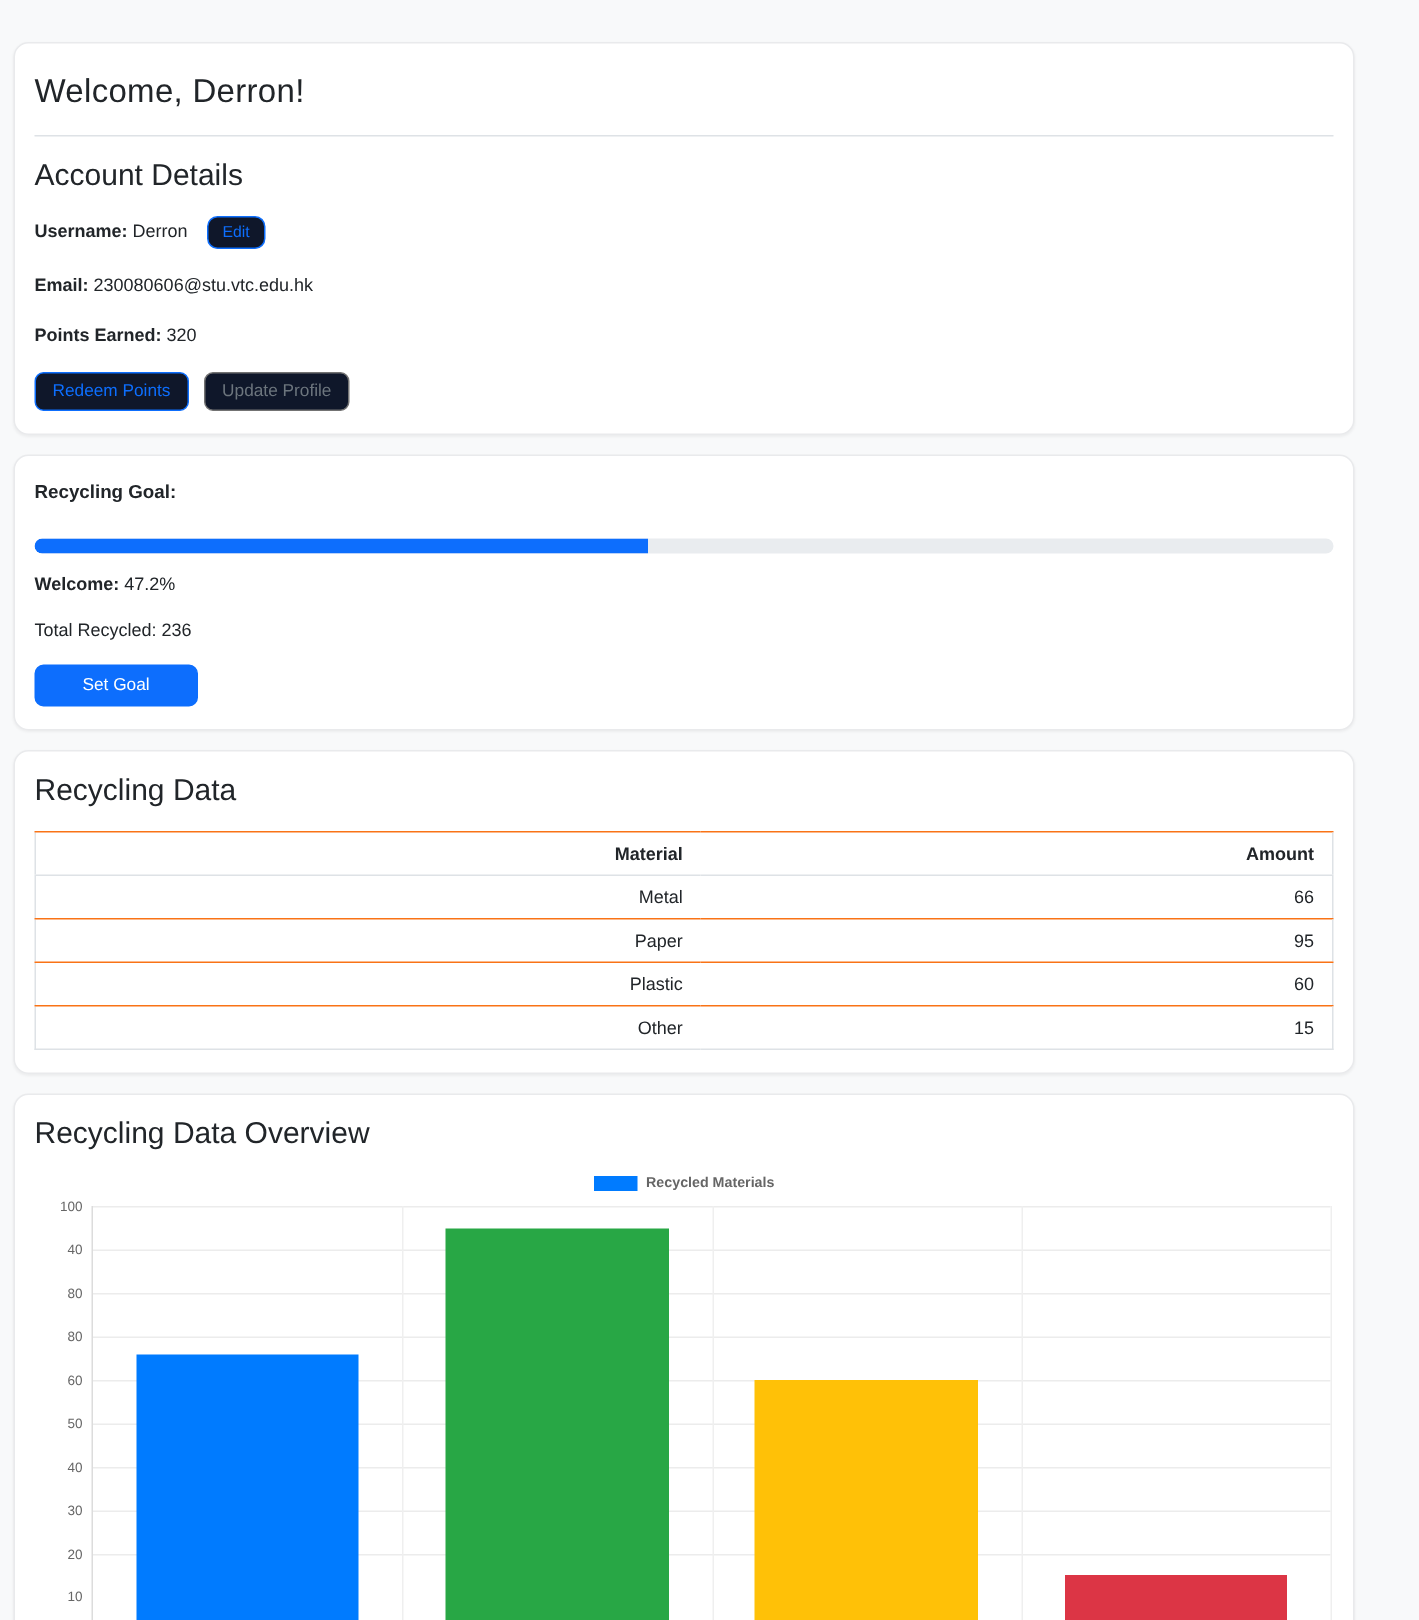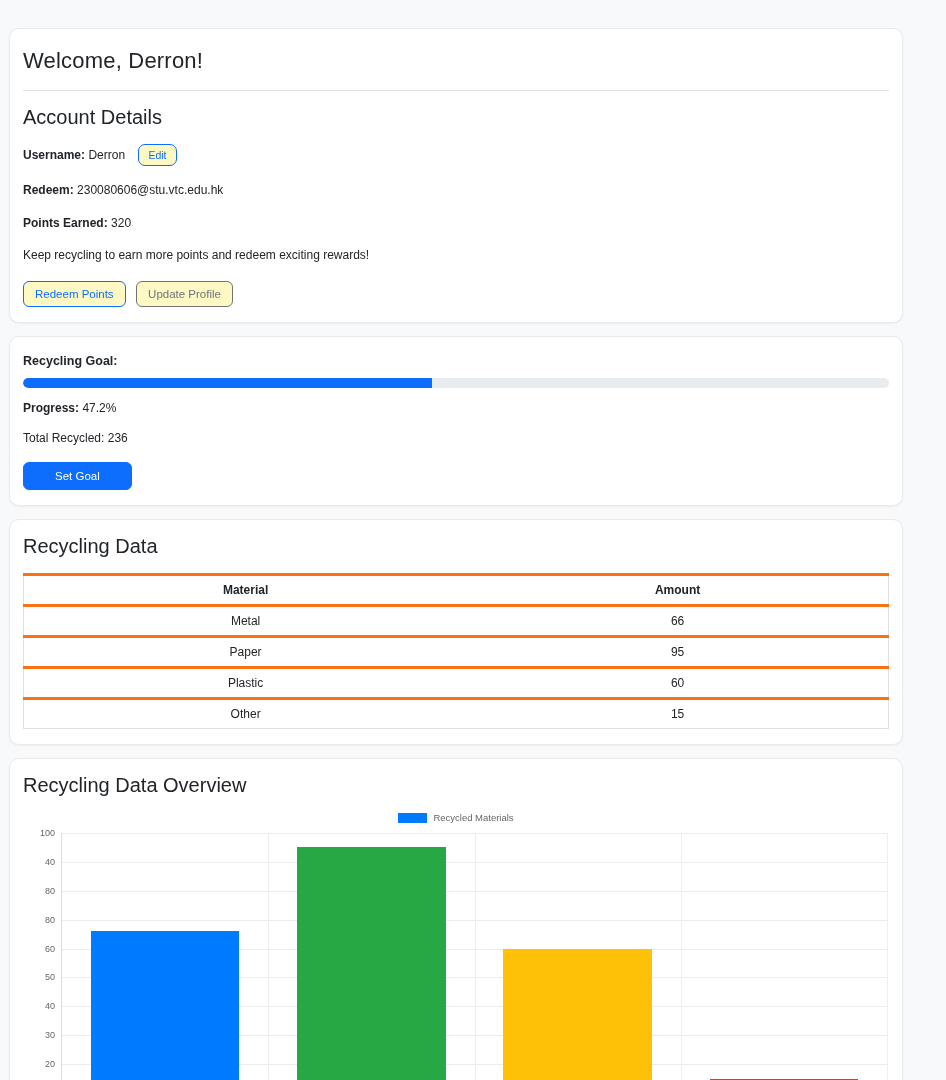"Edit" .btn { background: #fef9c3 -> #0f172a }
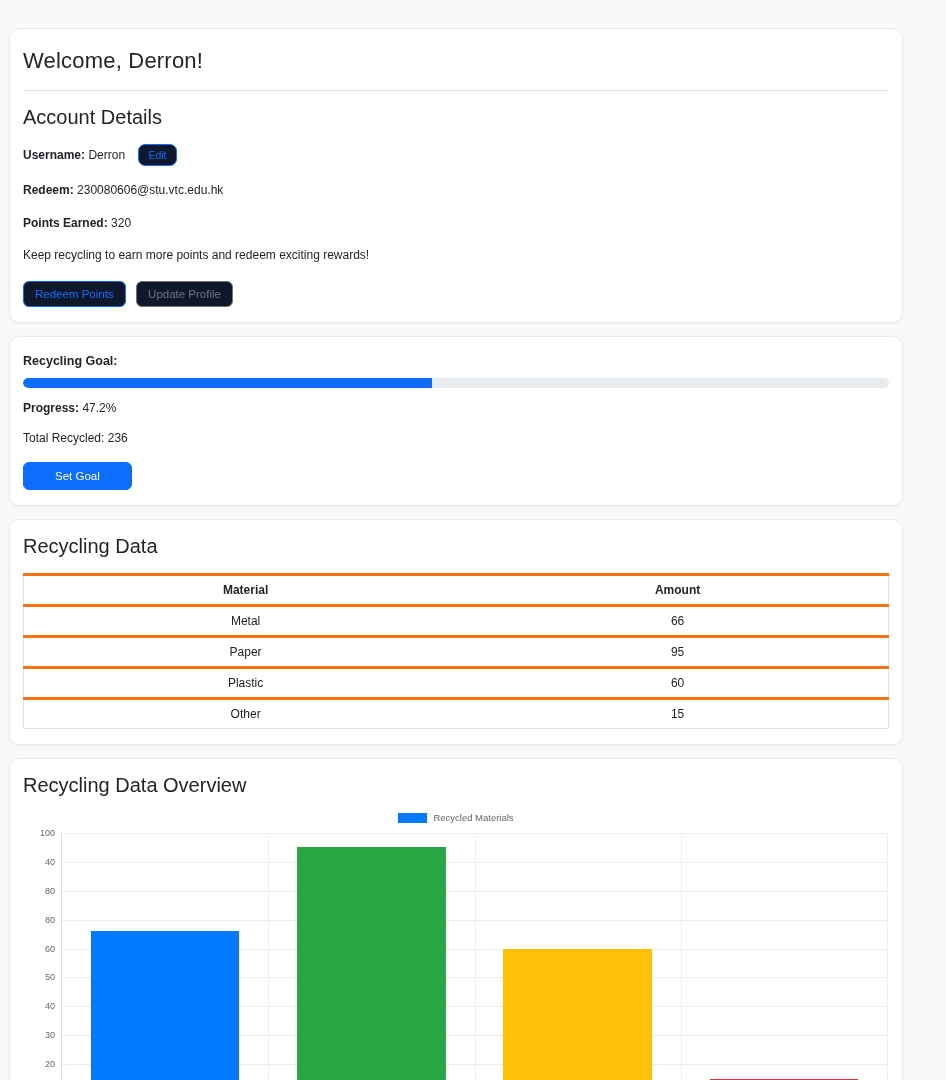"Redeem:" b { text: Redeem -> Email }
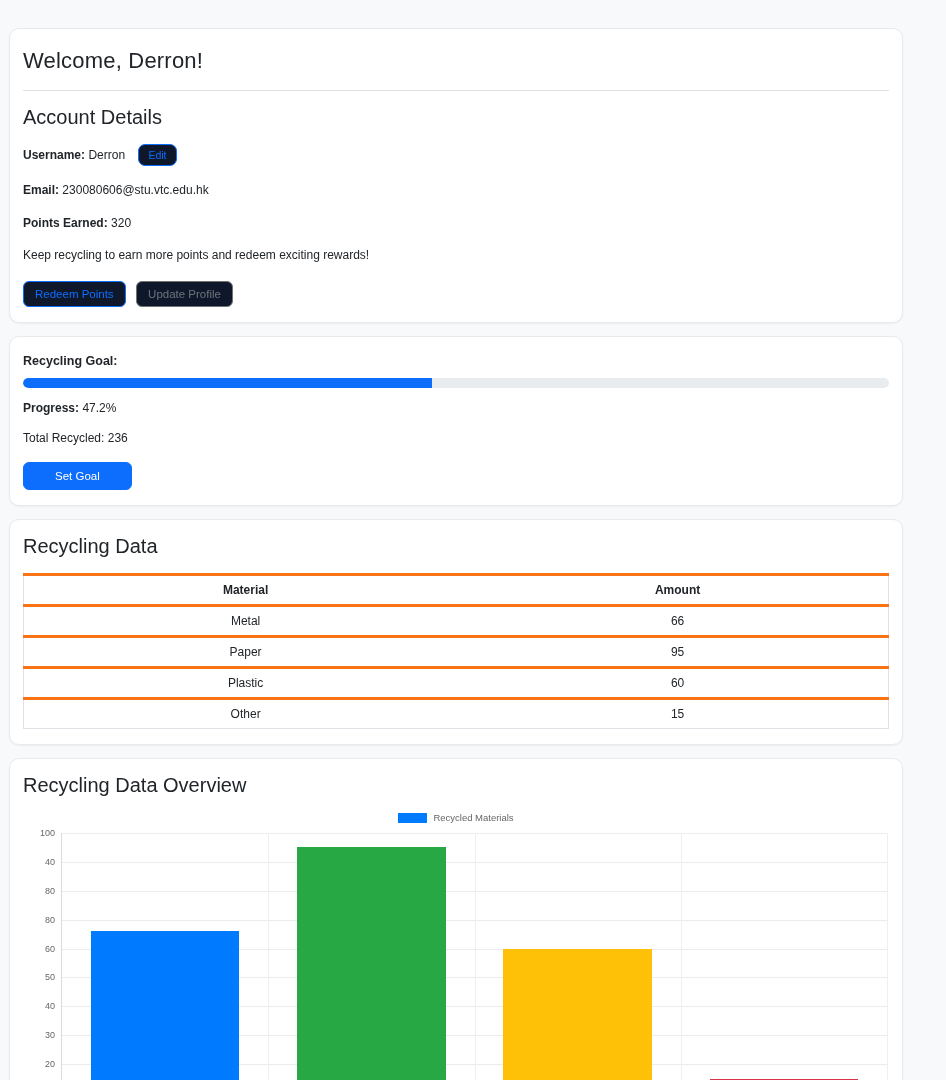"Keep recycling to earn more" p.info { html: <p>Keep recycling to earn more points and redeem exciting rewards!</p> -> none }
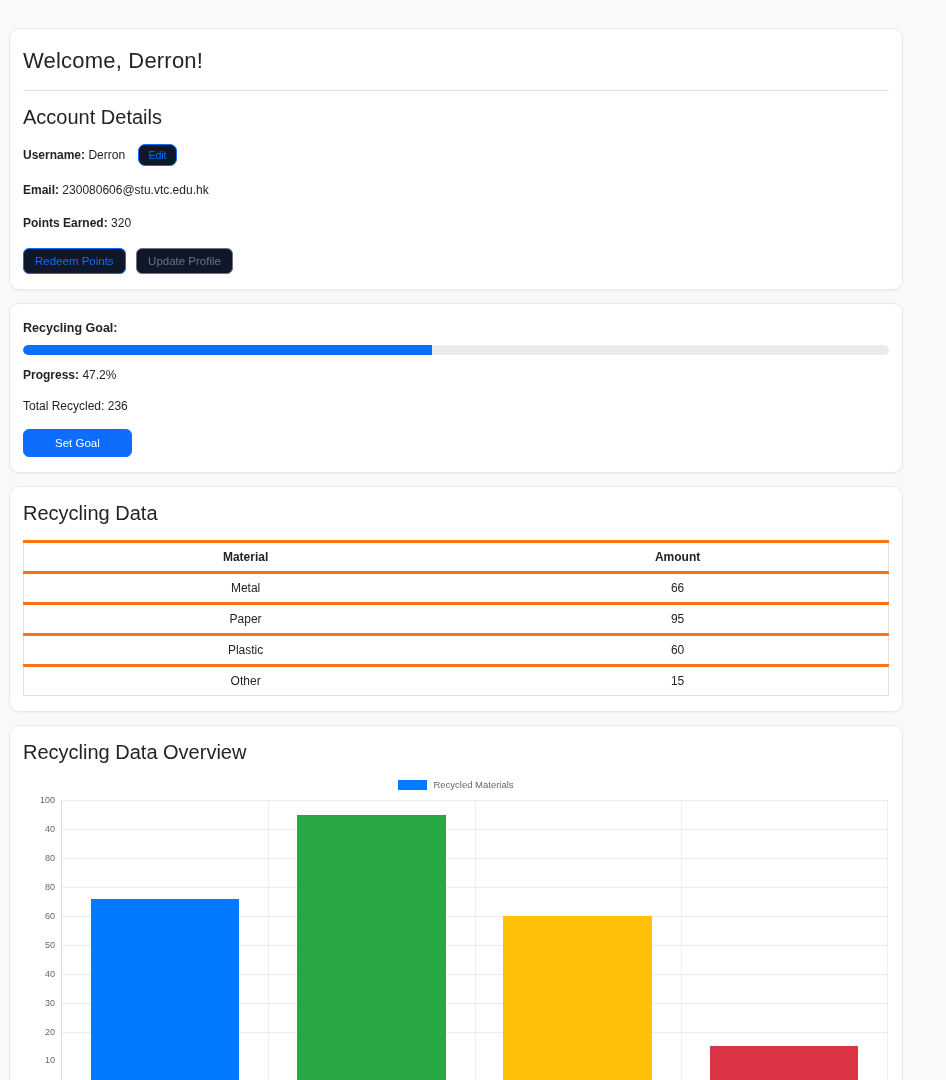"Recycling Goal:" .goal-label { margin: 2px 0 10px -> 2px 0 24px }
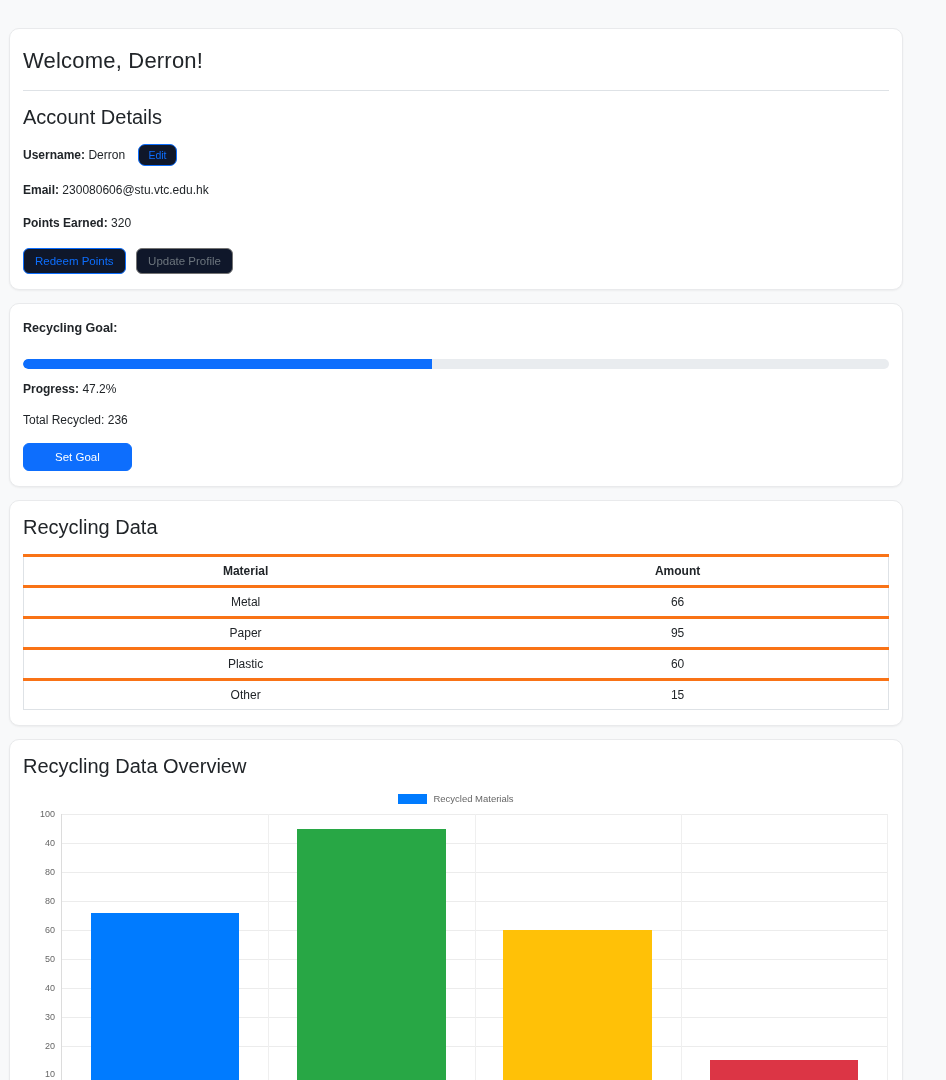"Progress:" b { text: Progress -> Welcome }
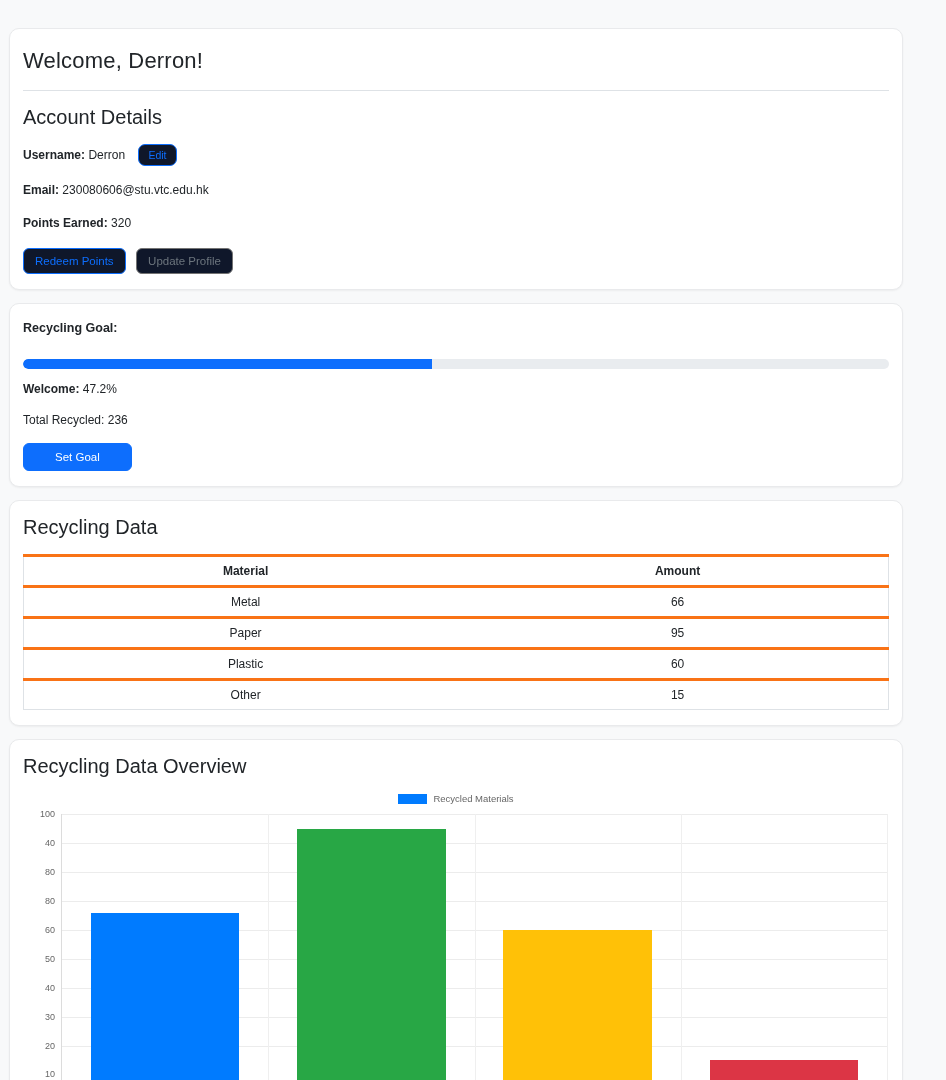"Material" table.data-table th, table.data-table td { border-top: 3px solid #f97316 -> 1px solid #f97316; text-align: center -> right }
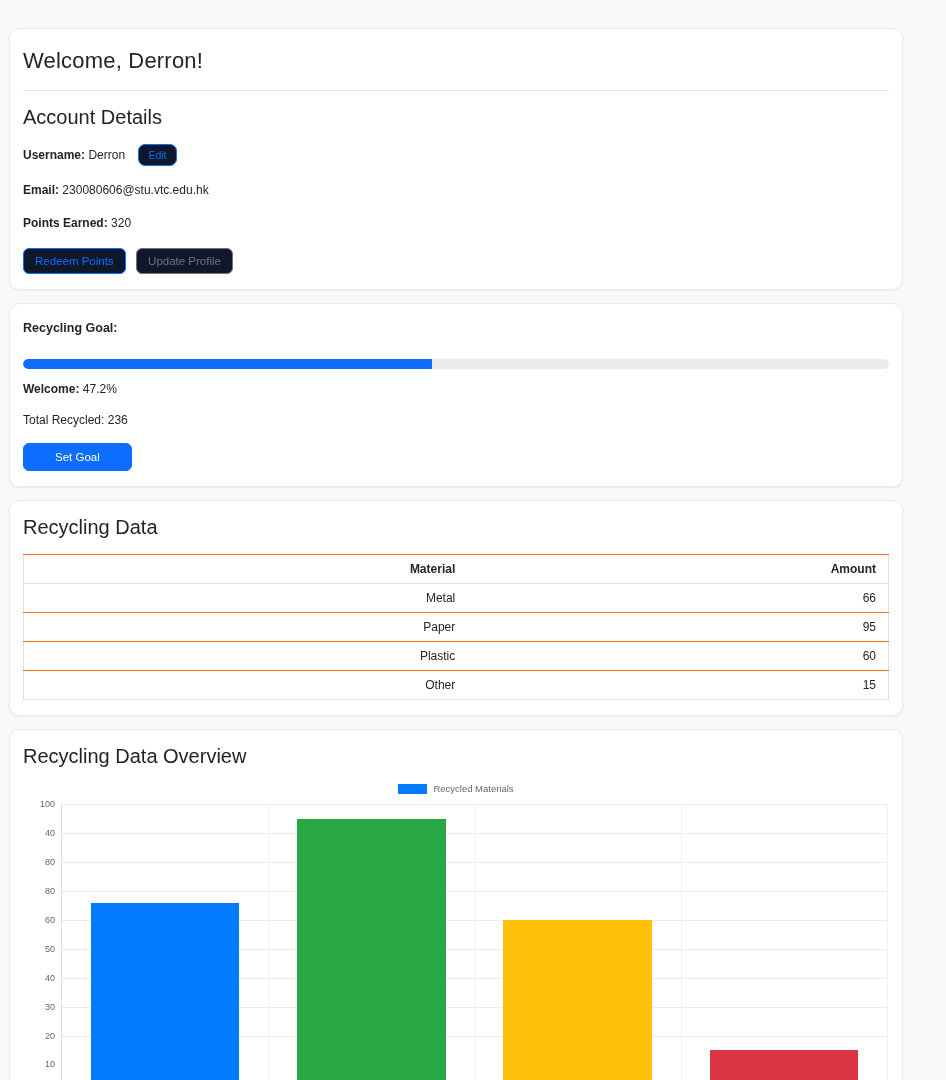"Recycled Materials" .legend-row { font-weight: none -> bold }
